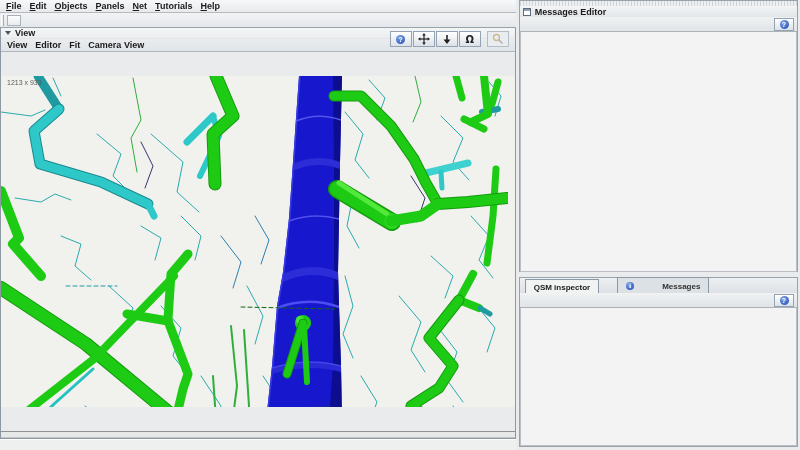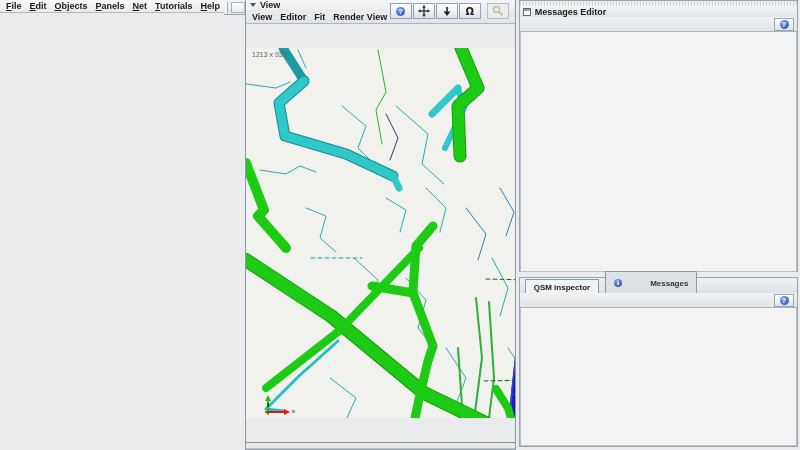"File" .left-col { flex-direction: row -> column }
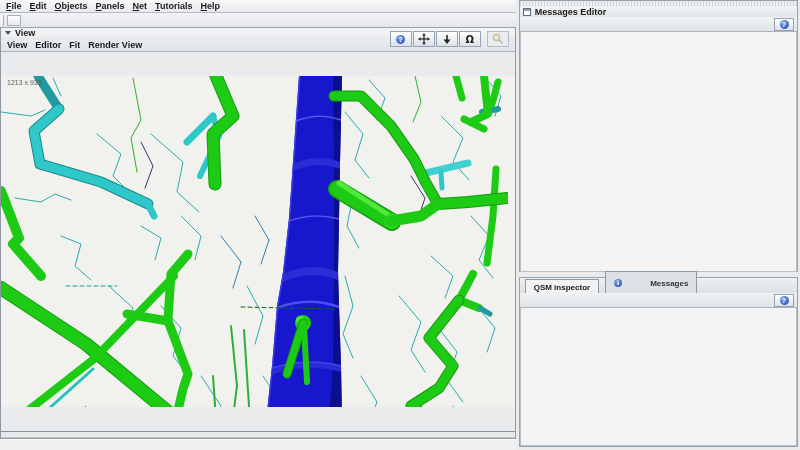"Render View" span.menu-item { text: Render -> Camera }
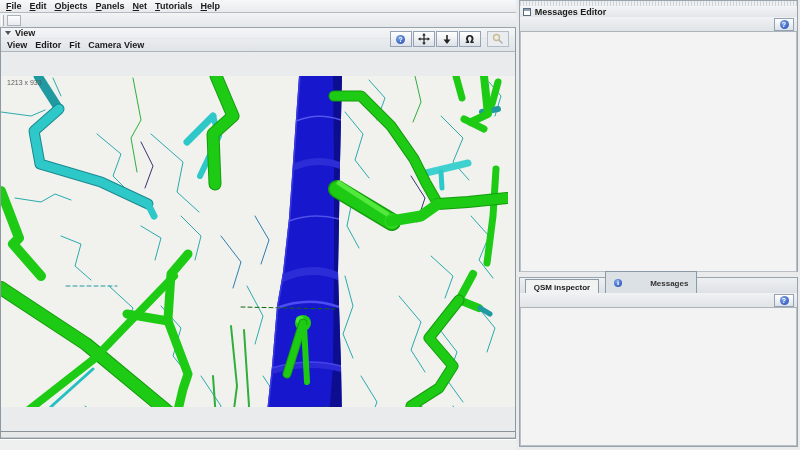"QSM inspector" .tab { margin-right: 6px -> 18px }
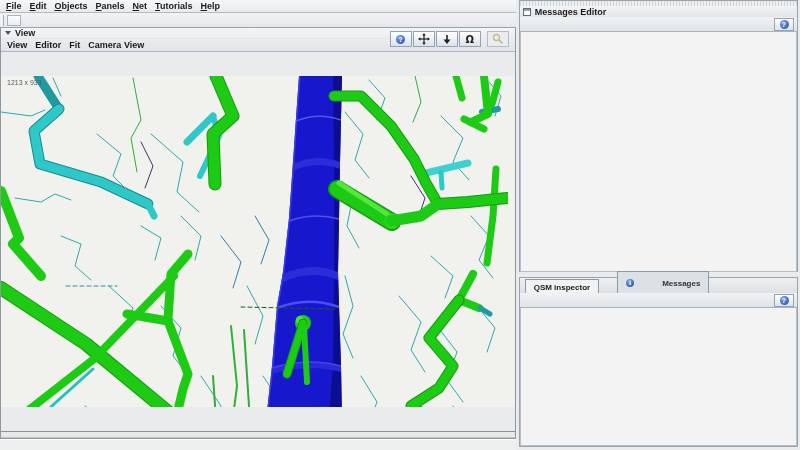"Messages" .tab.inactive { height: 22px -> 16px }
